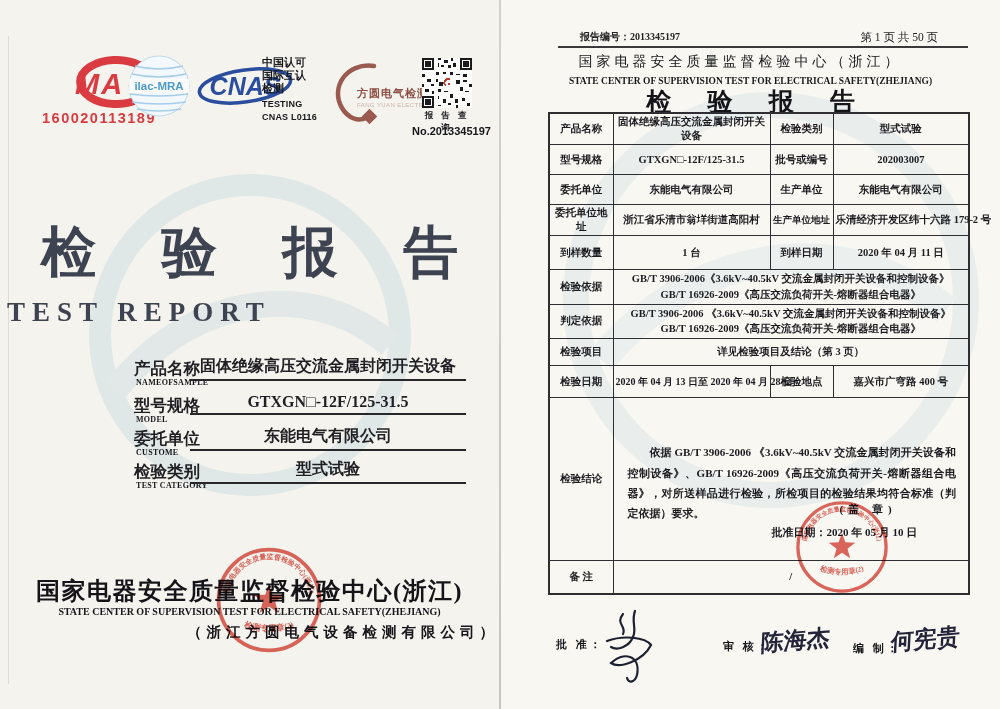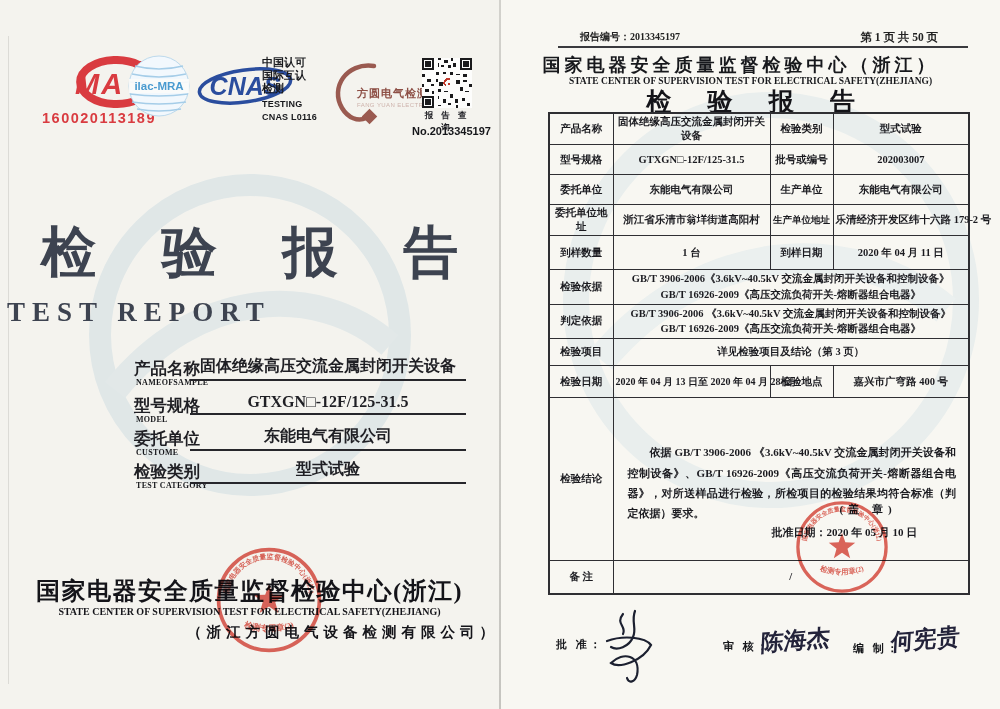"第 1 页 共 50" .rp-page { font-weight: bold -> normal }
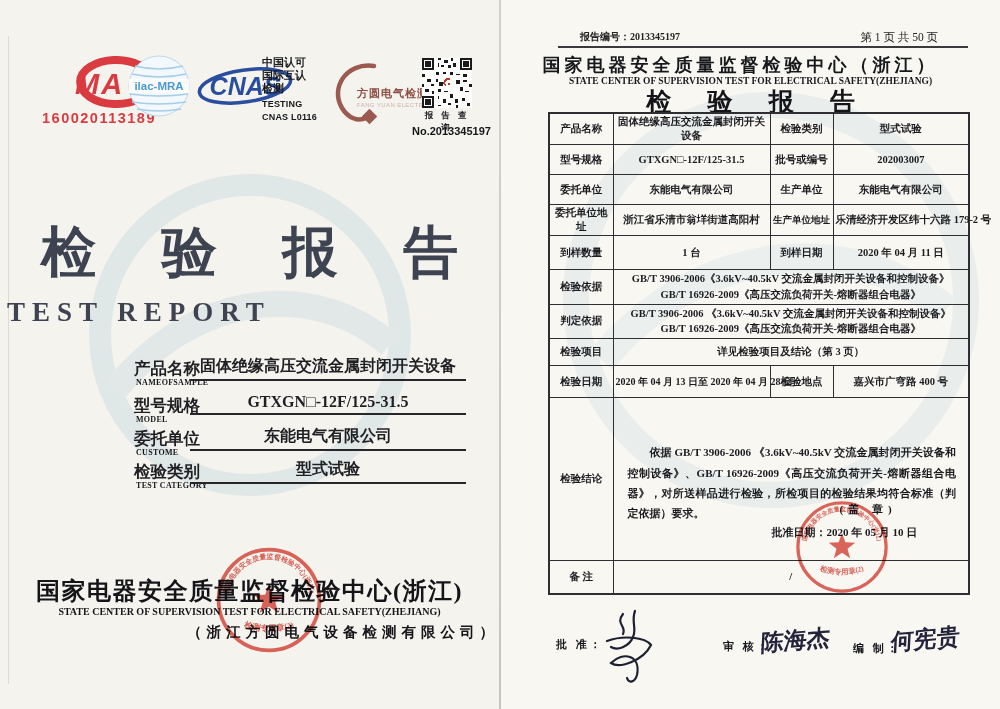"国家电器安全质量监督检验中心（浙江）" .rp-org { font-size: 18px -> 14px; font-weight: bold -> normal }
